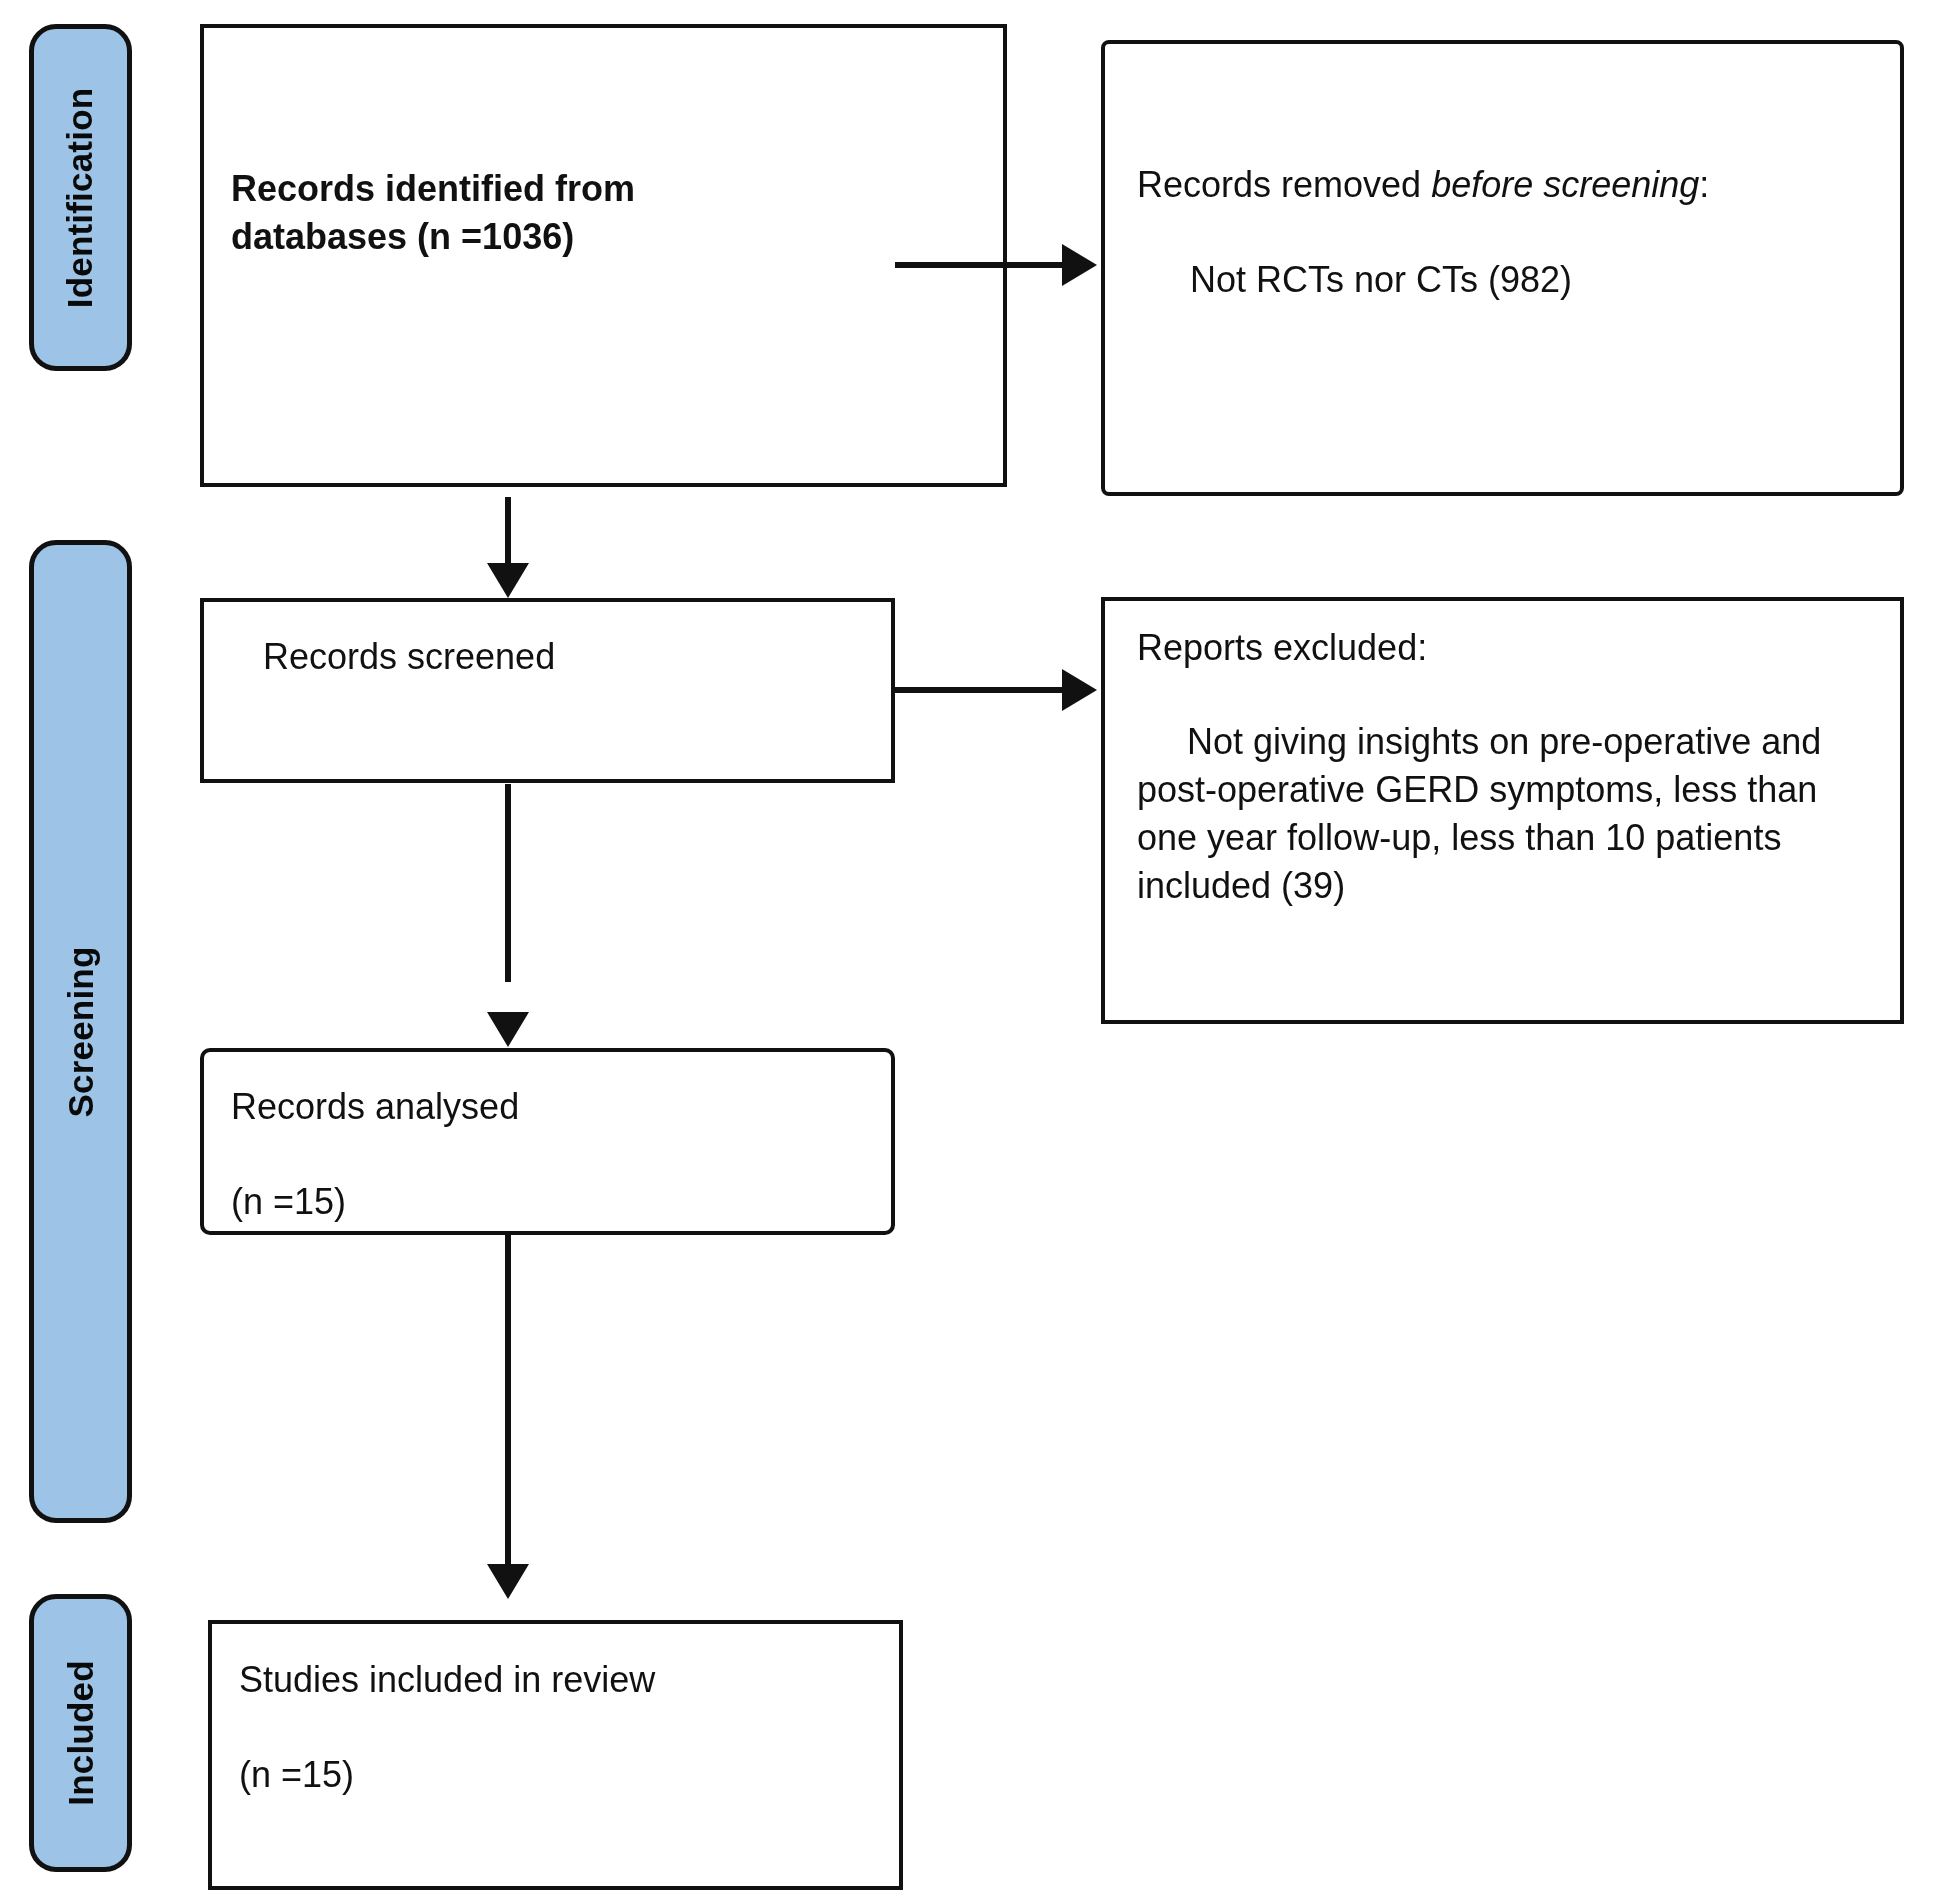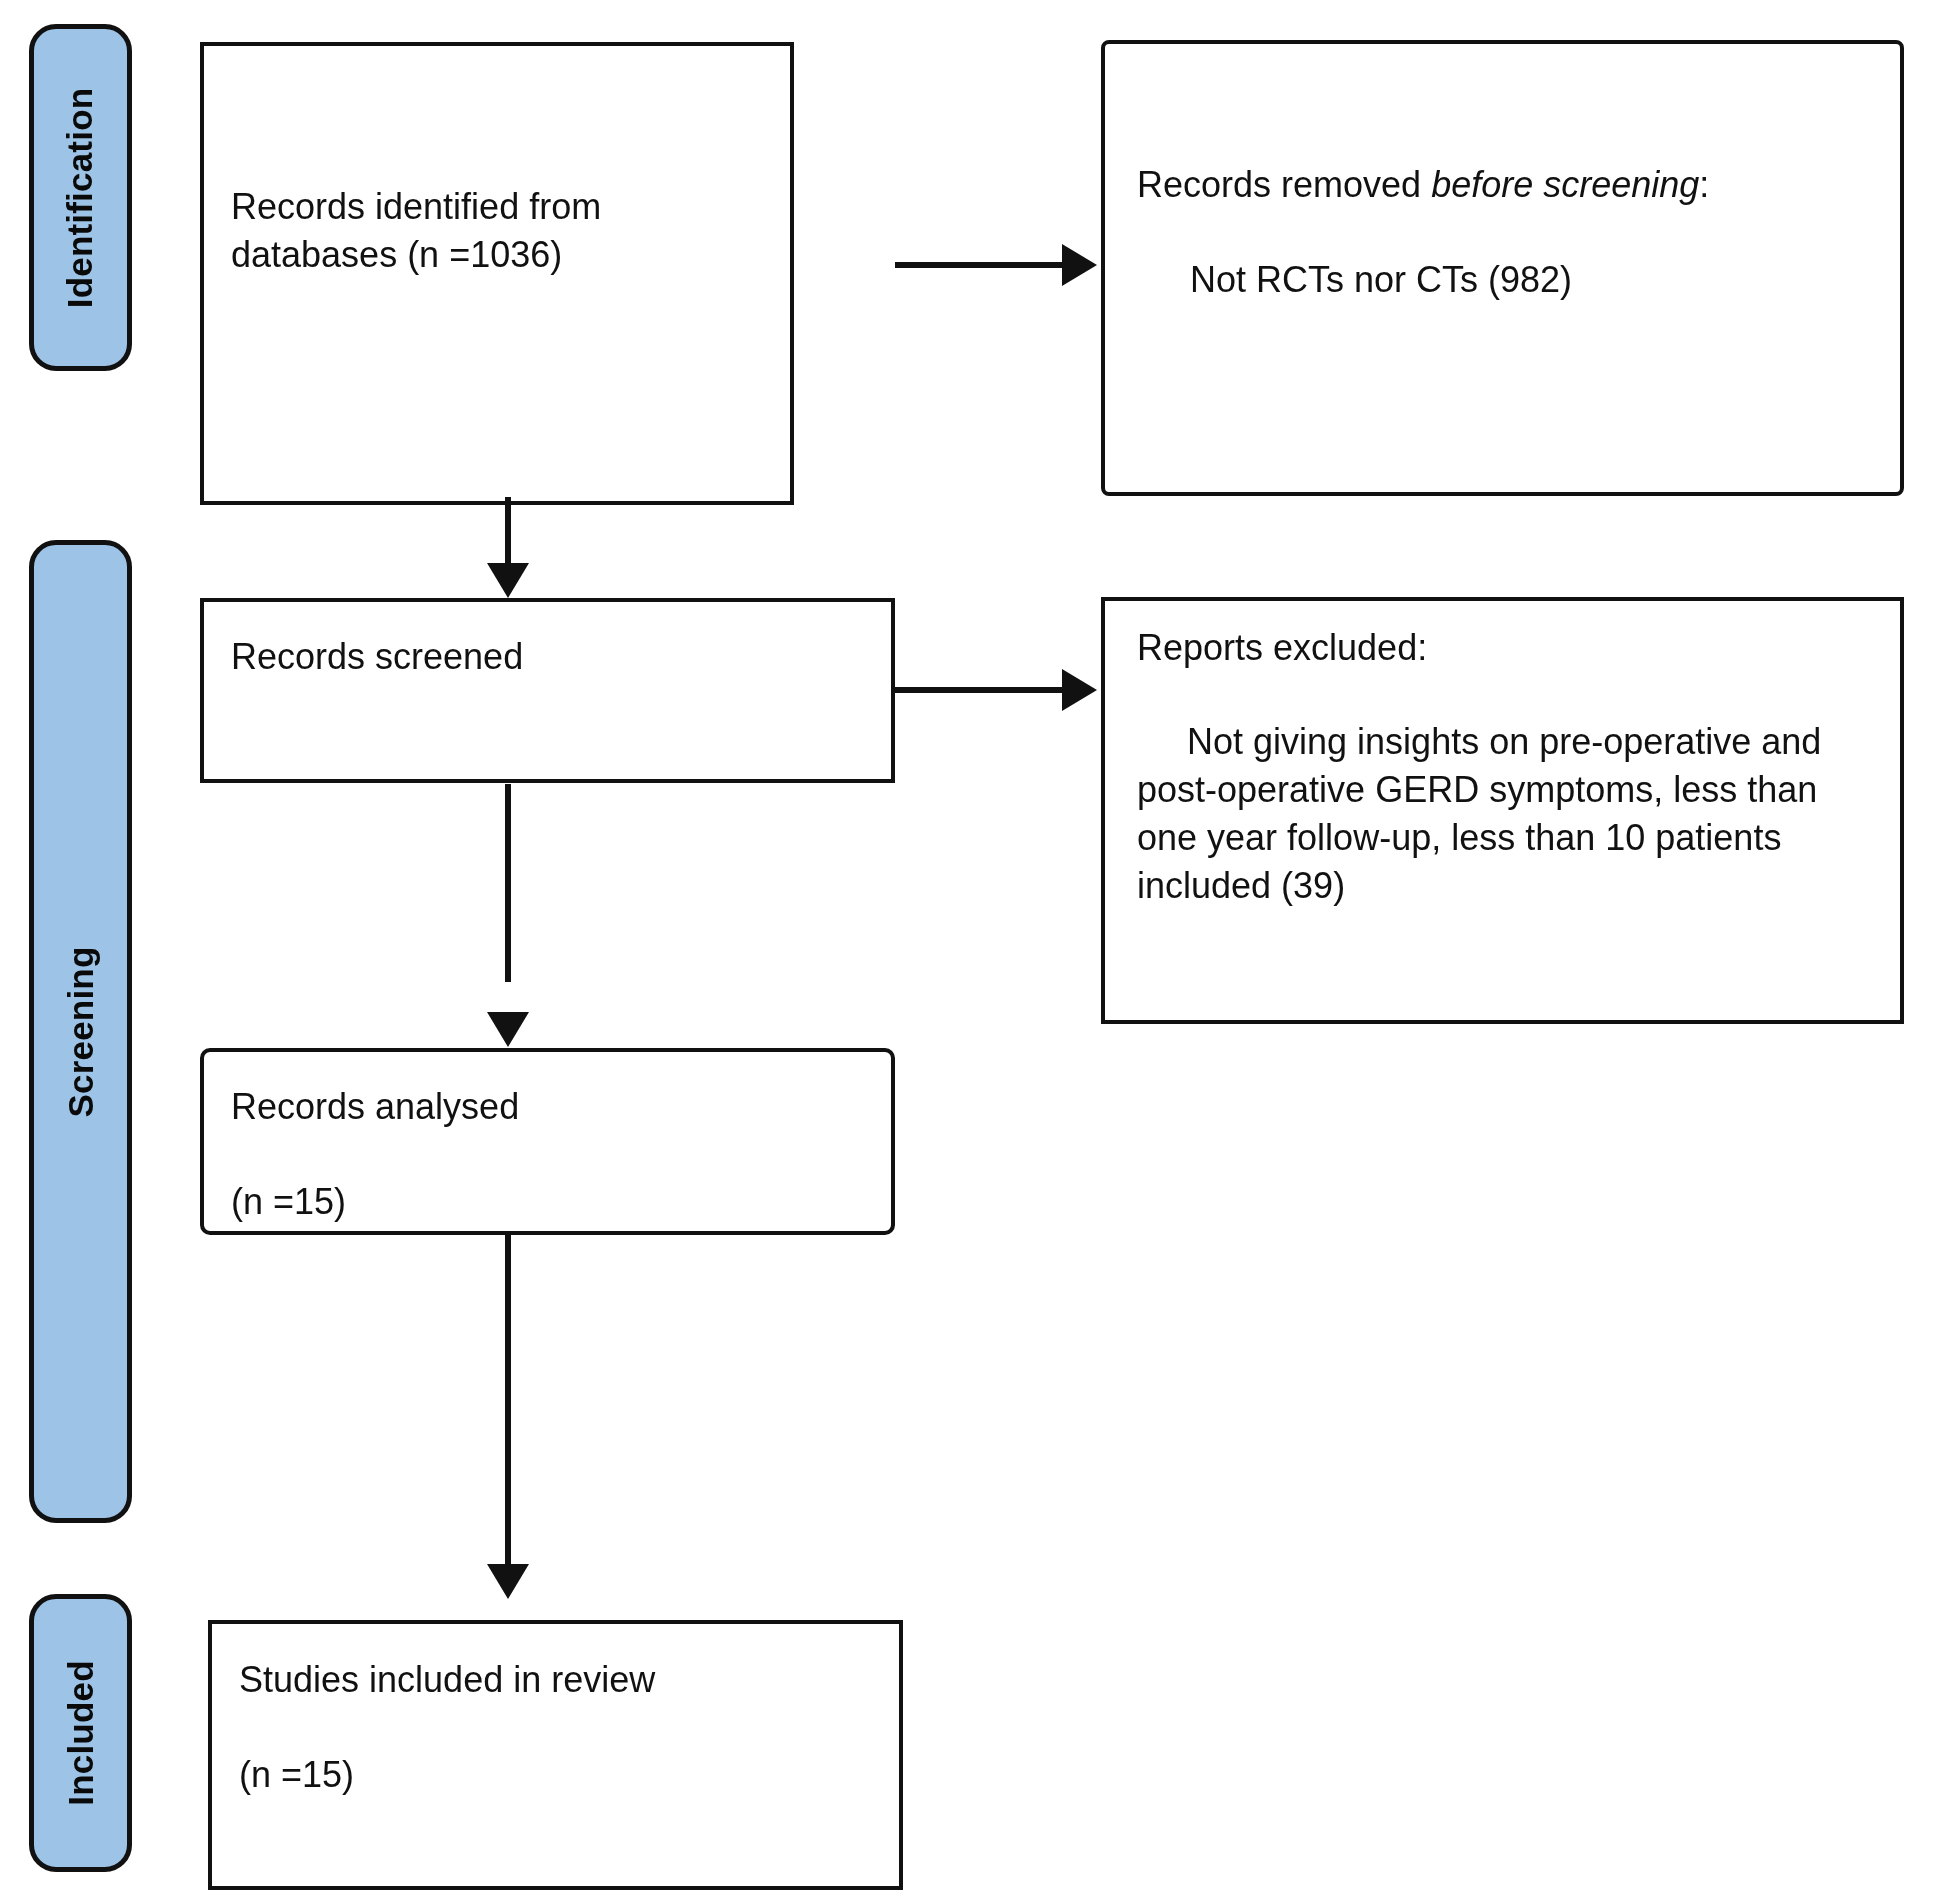"Records identified from" div.flow-box { font-weight: none -> bold; top: 42px -> 24px; width: 594px -> 807px }
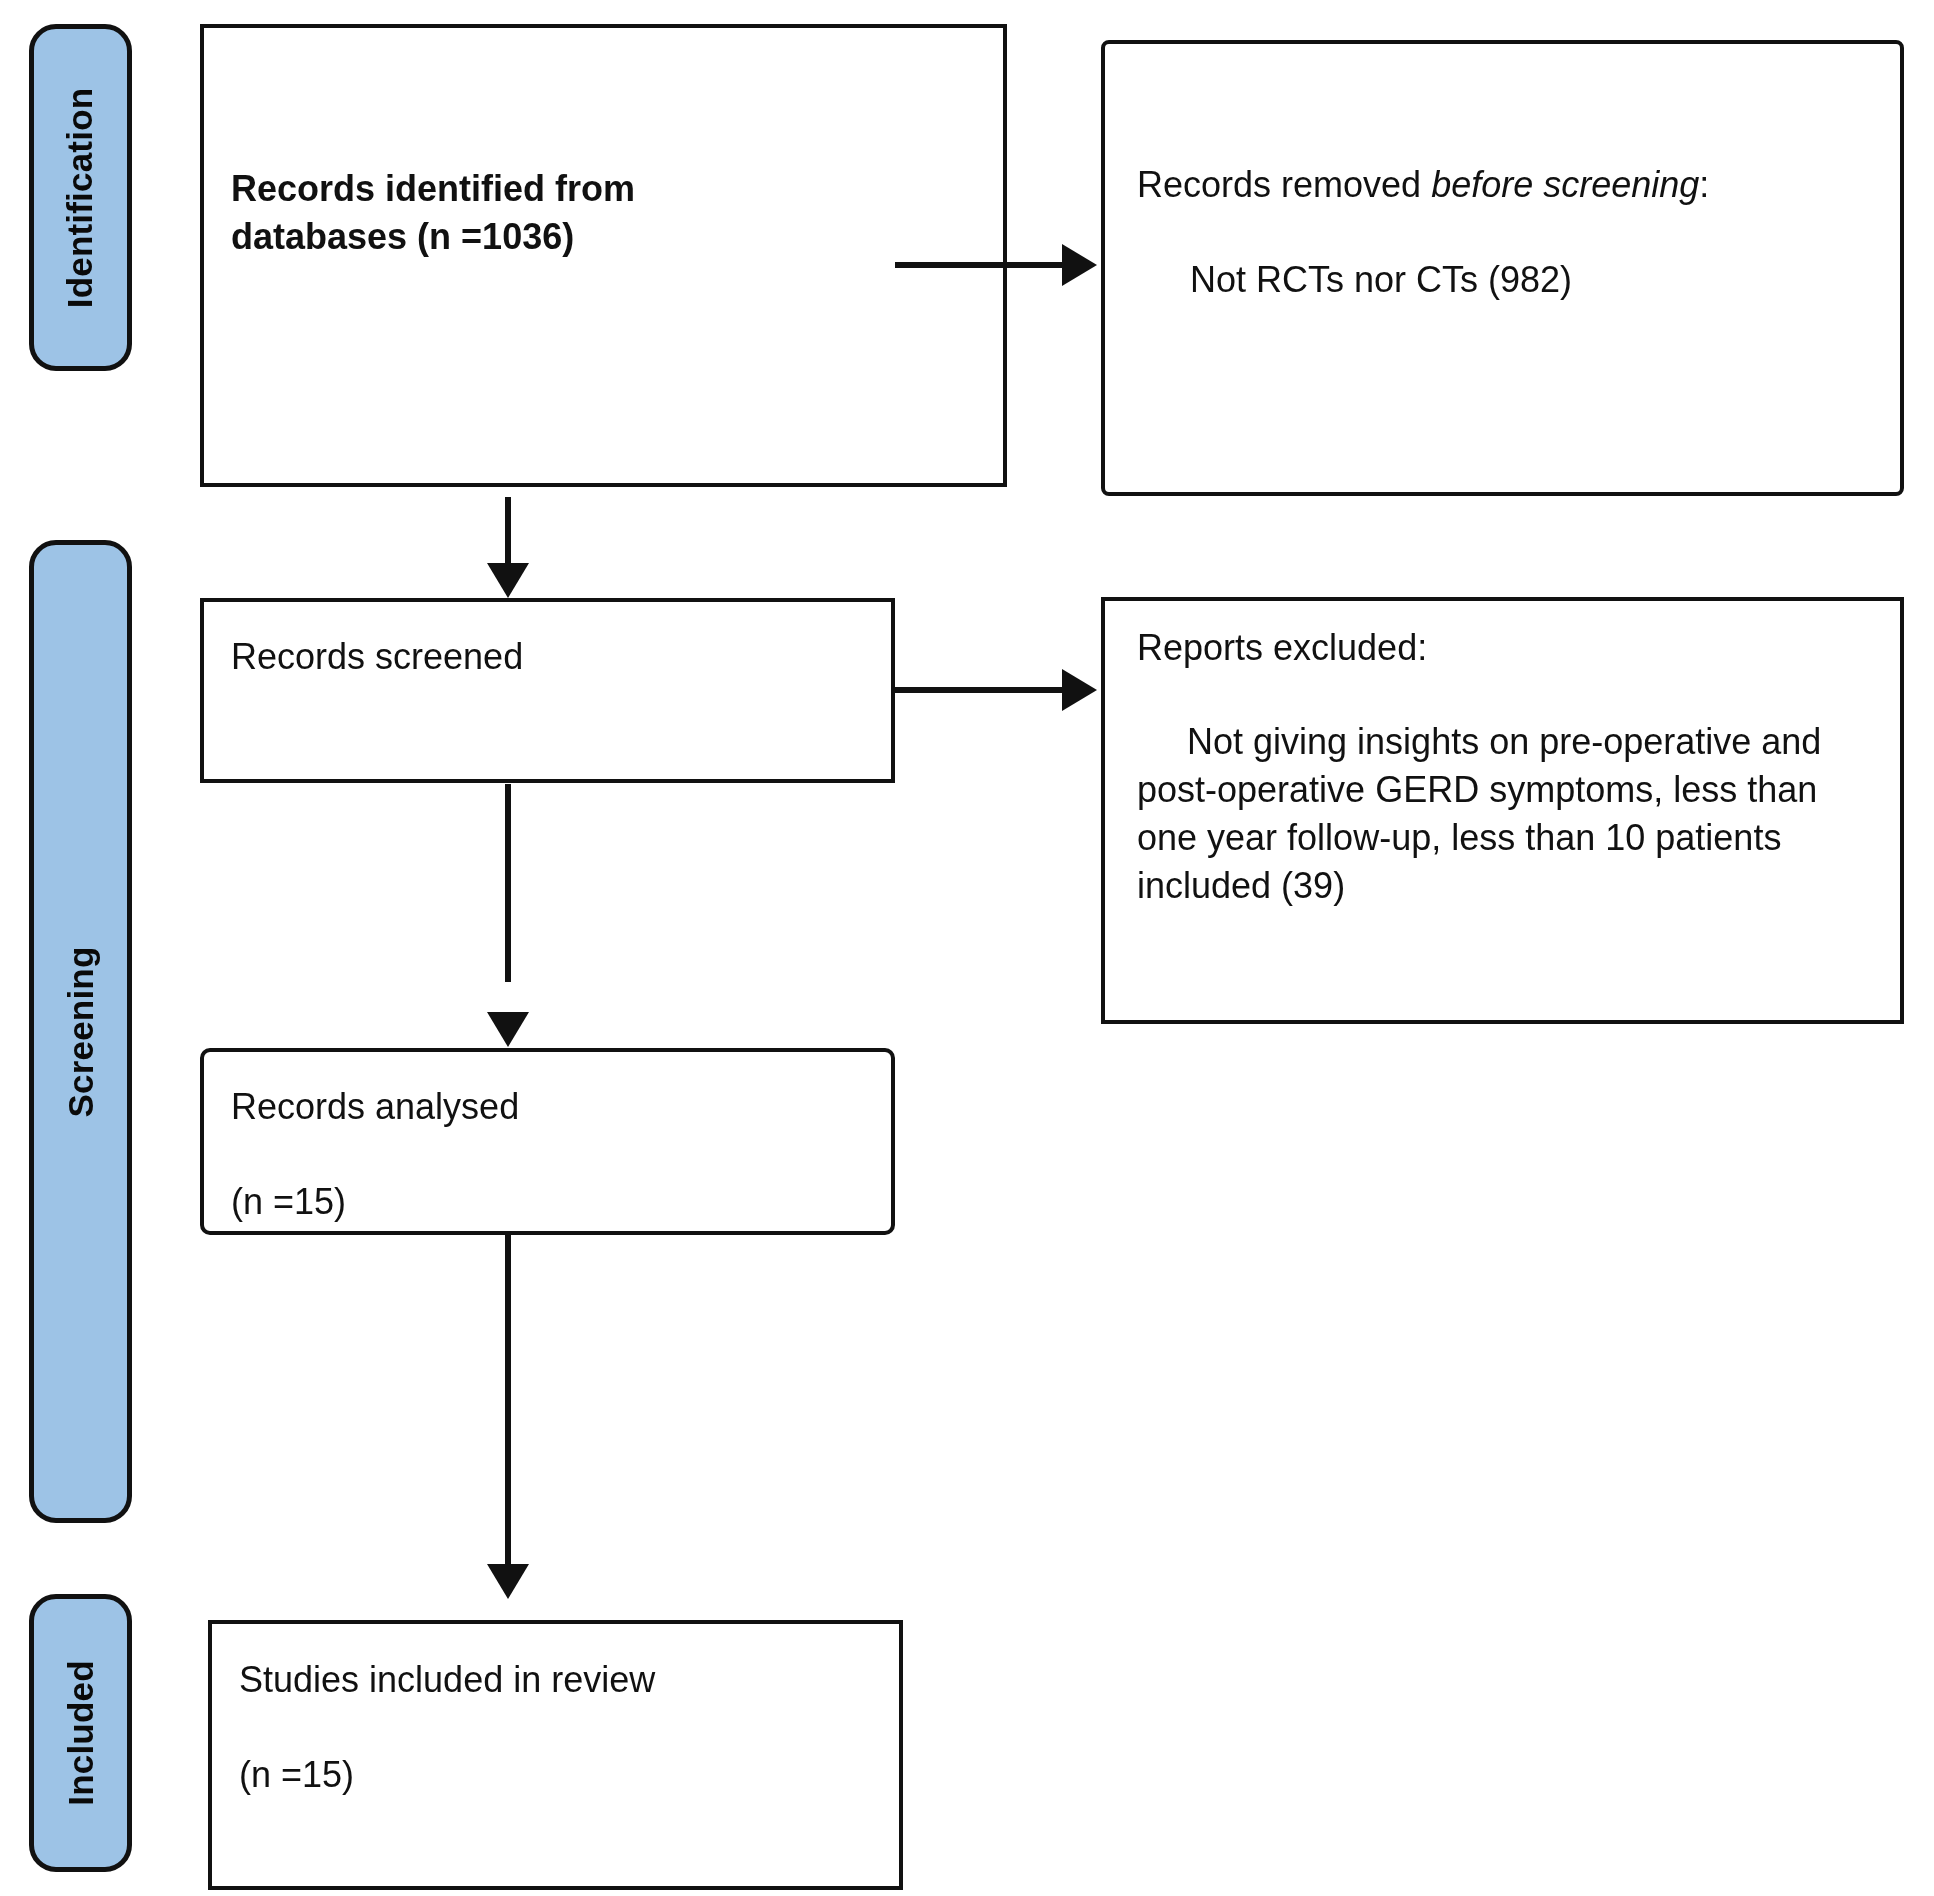"Records screened" div.box-text { margin-left: none -> 32px }
